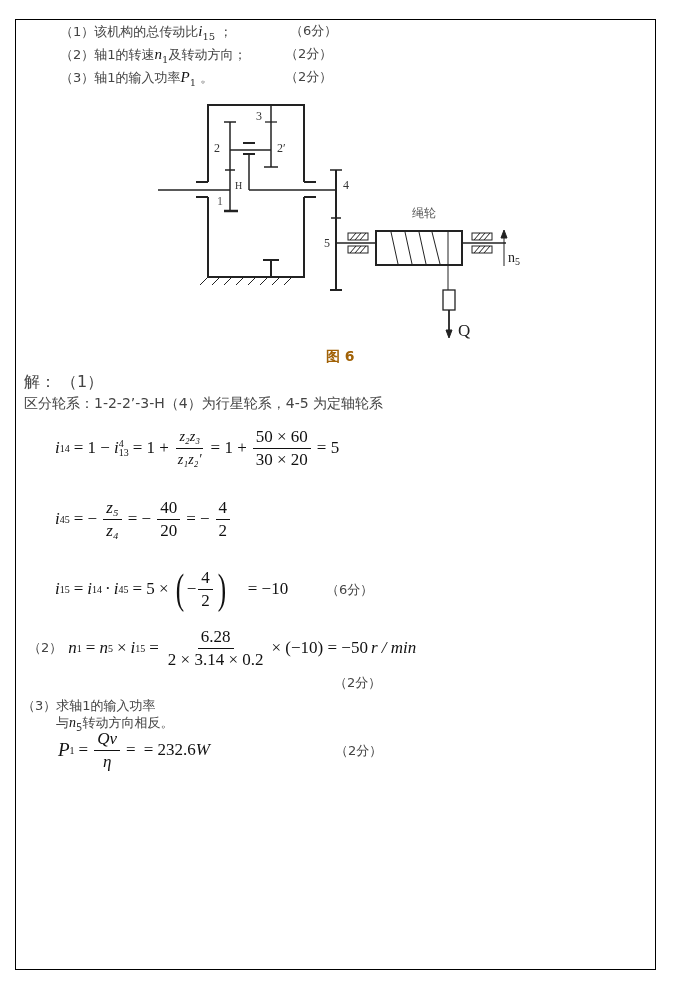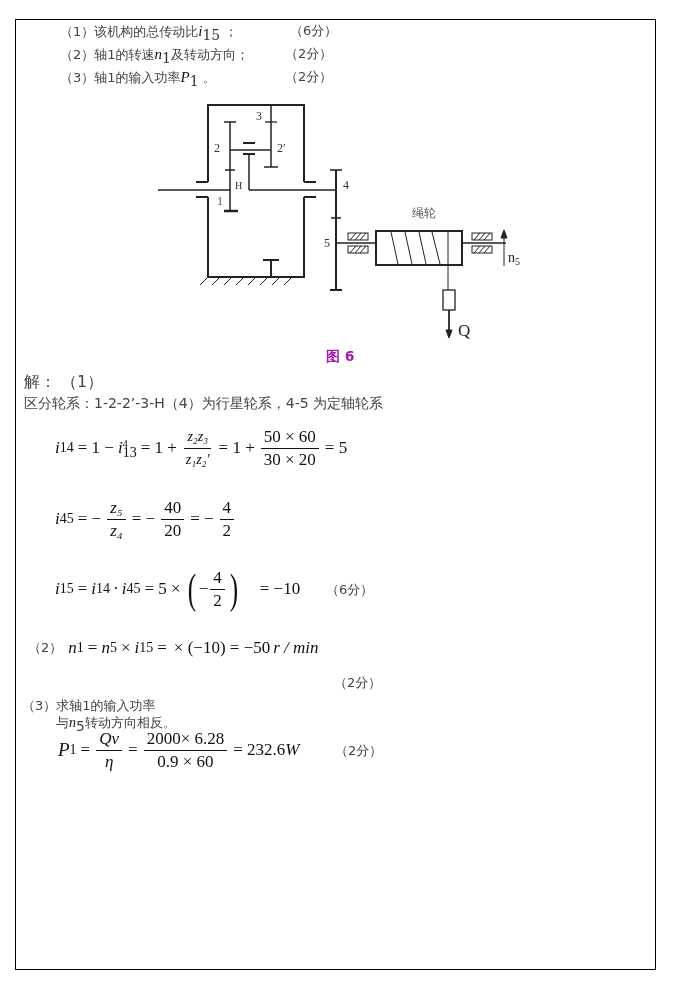"15" .sub { font-size: 14px -> 10px }
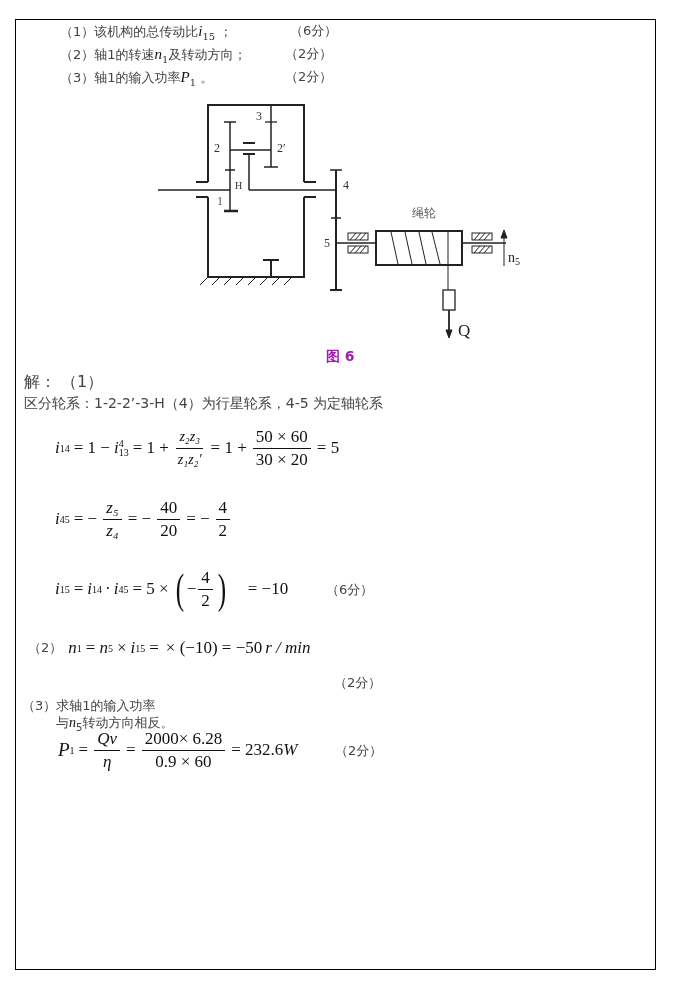"图 6" .caption { color: #a21caf -> #a16207 }
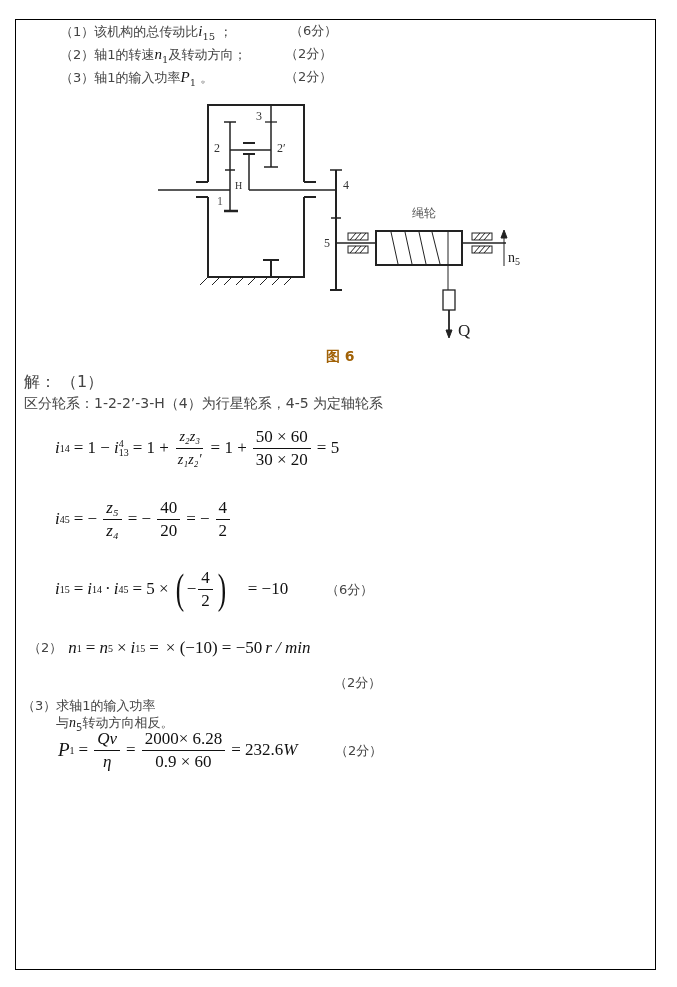"6.28" span.frac { html: none -> <span> <span>6.28</span> <span>2 × 3.14 × 0.2</span> </span> }
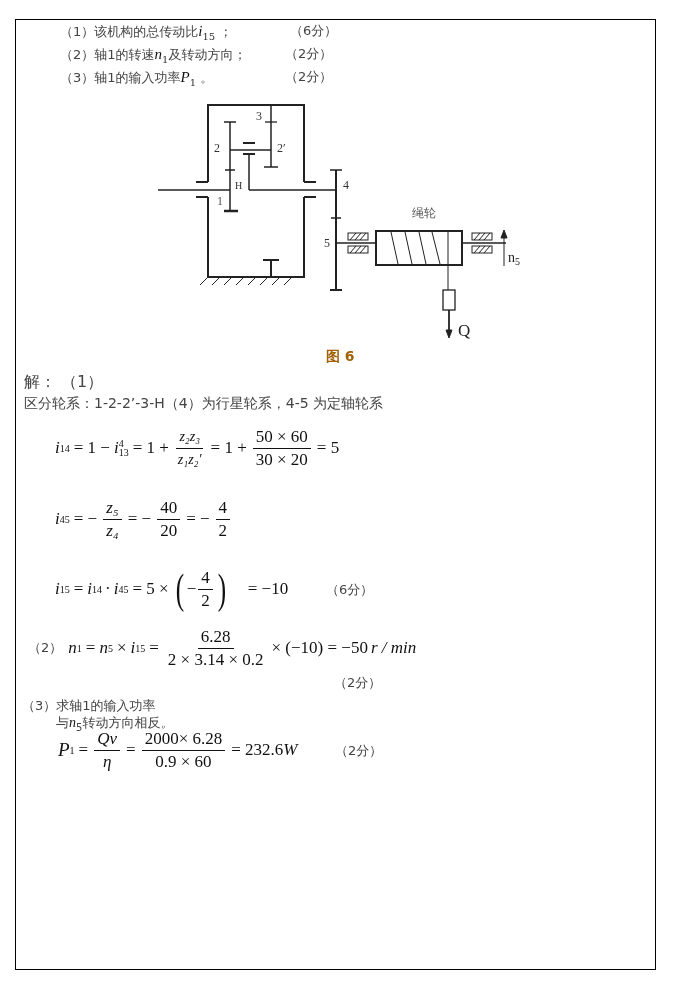"2000× 6.28" span.frac { html: <span> <span>2000× 6.28</span> <span>0.9 × 60</span> </span> -> none }
